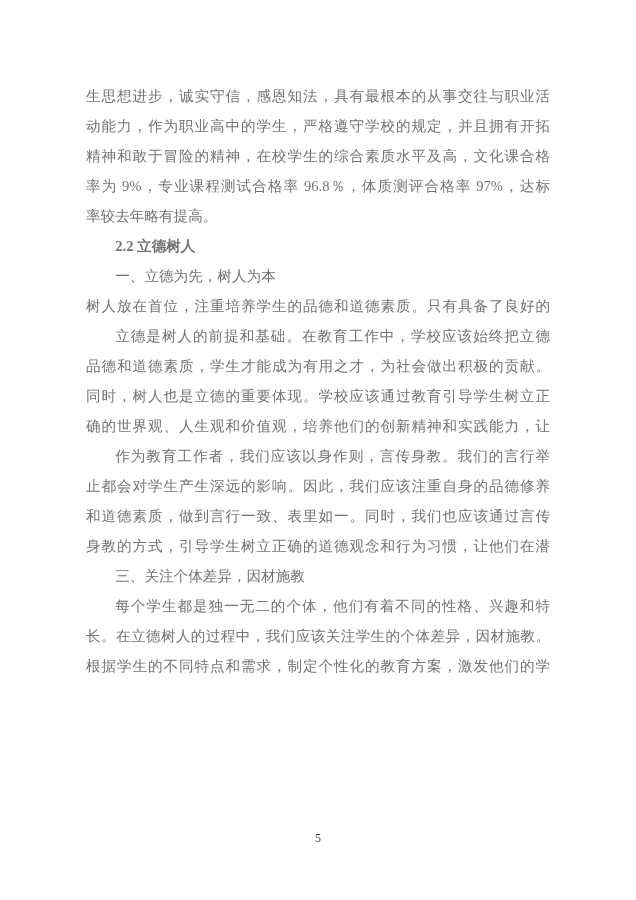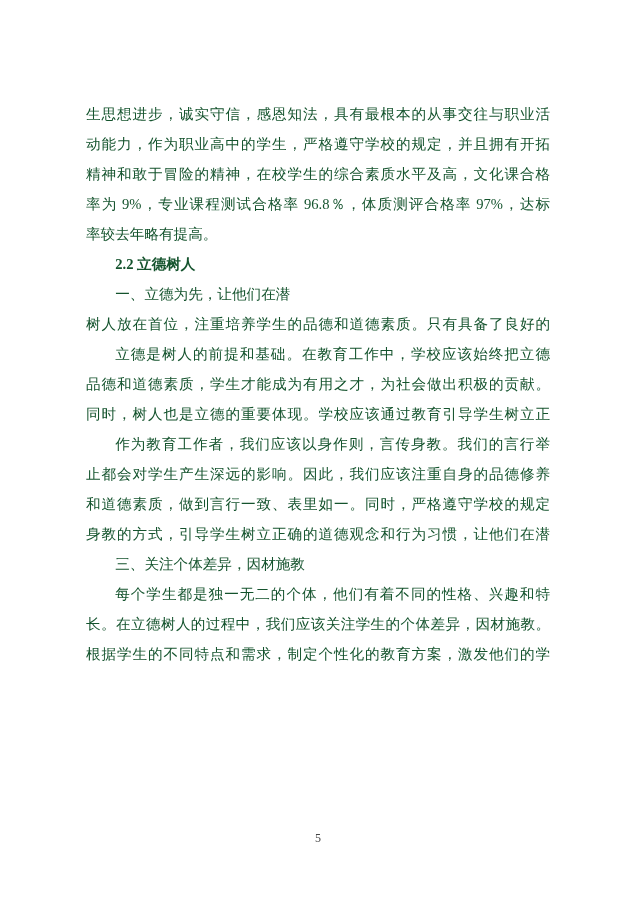"生思想进步，诚实守信，感恩知法，具有最根本的从事交往与职业活" .text-block { color: #14532d -> #737373; top: 99px -> 81px }
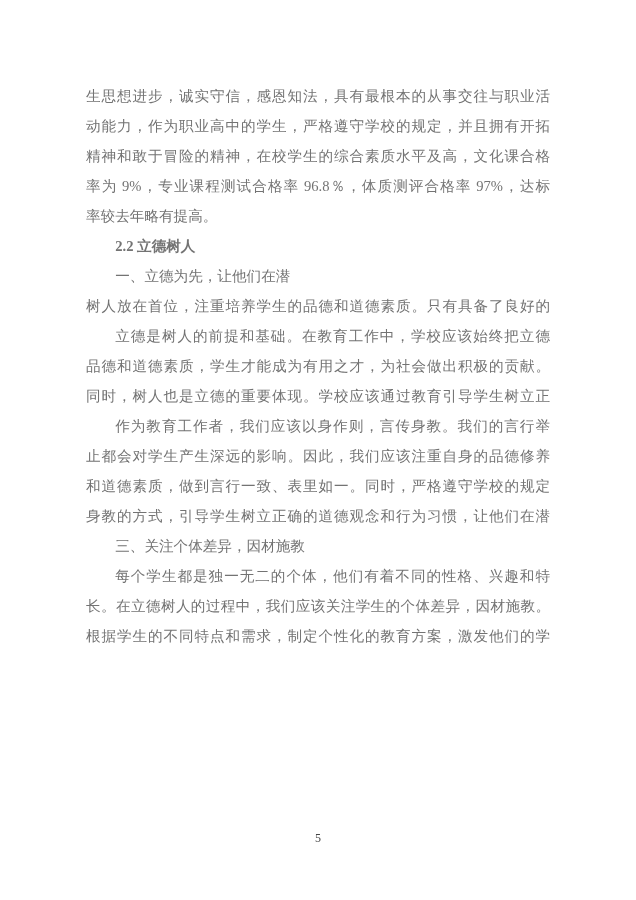"一、立德为先，让他们在潜" div.line { text: 让他们在潜 -> 树人为本 }
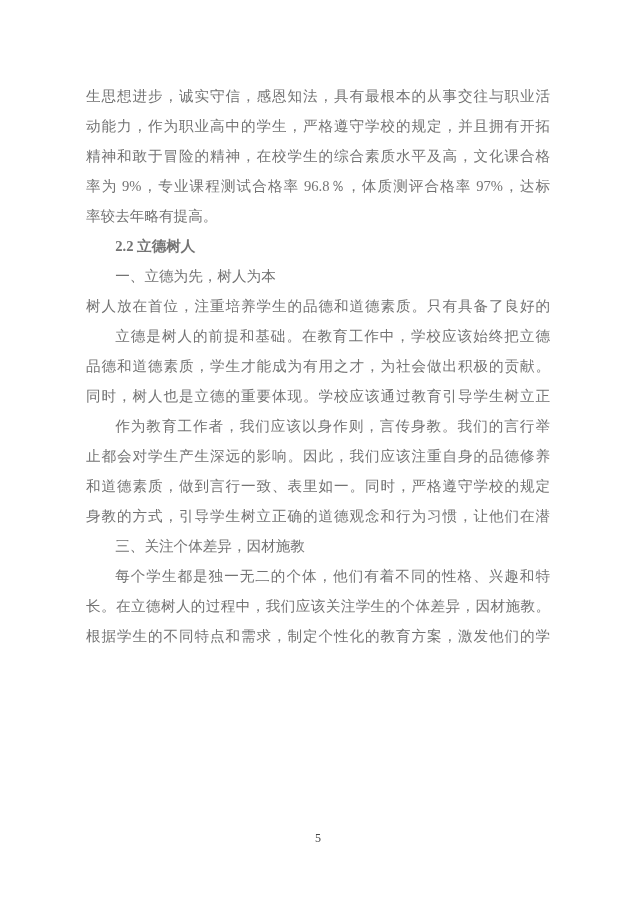"确的世界观、人生观和价值观，培养他们的创新精神和实践能力，让" div.line { html: none -> <div>确的世界观、人生观和价值观，培养他们的创新精神和实践能力，让</div> }
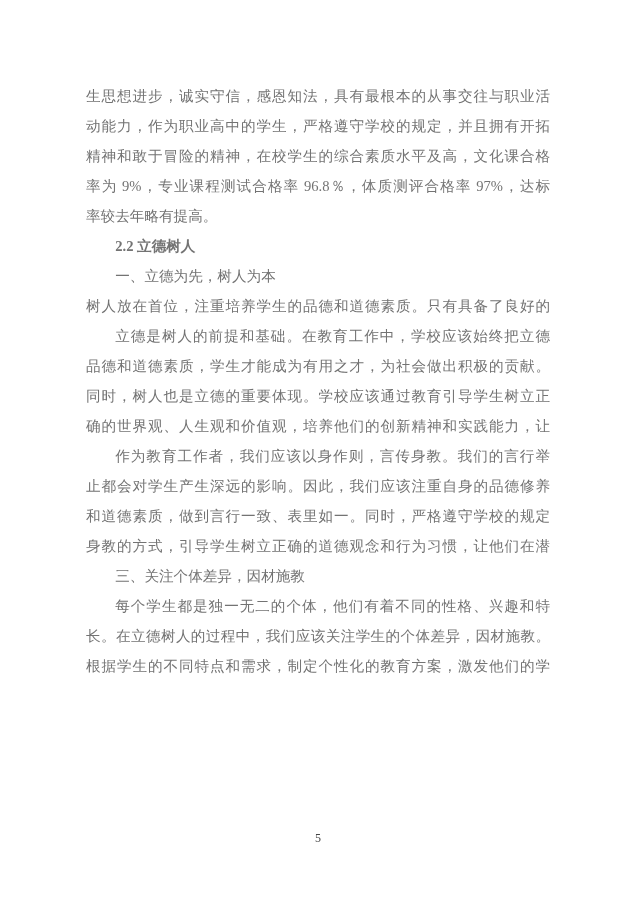"和道德素质，做到言行一致、表里如一。同时，严格遵守学校的规定" div.line { text: 严格遵守学校的规定 -> 我们也应该通过言传 }
